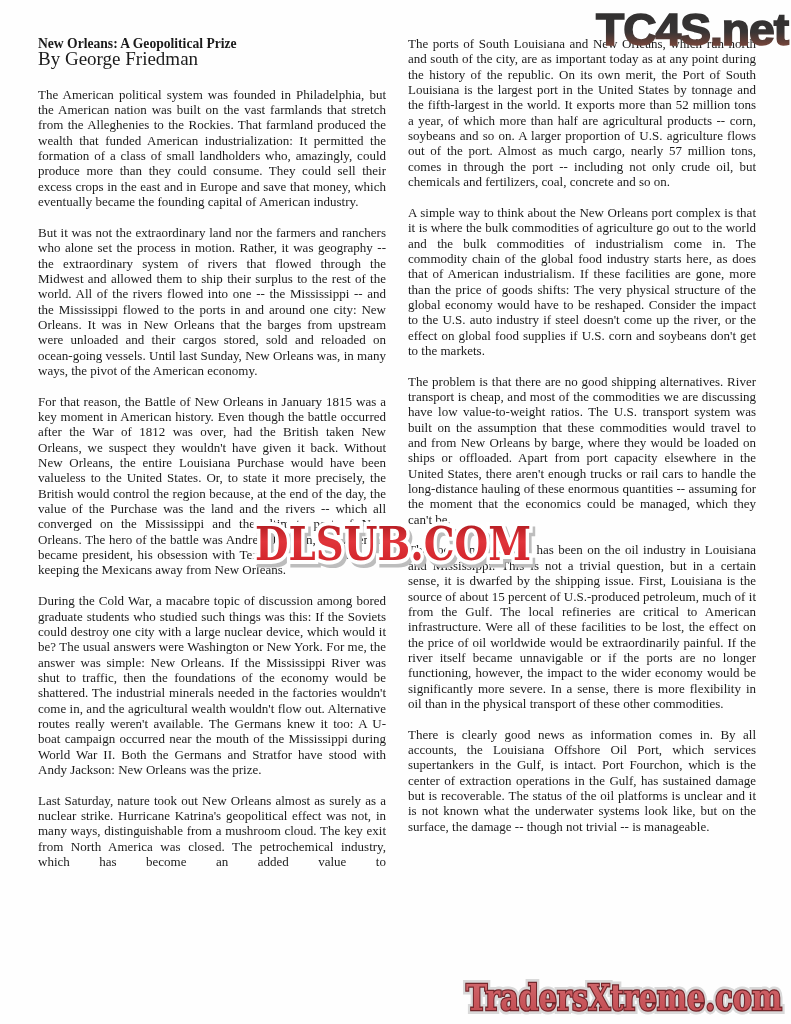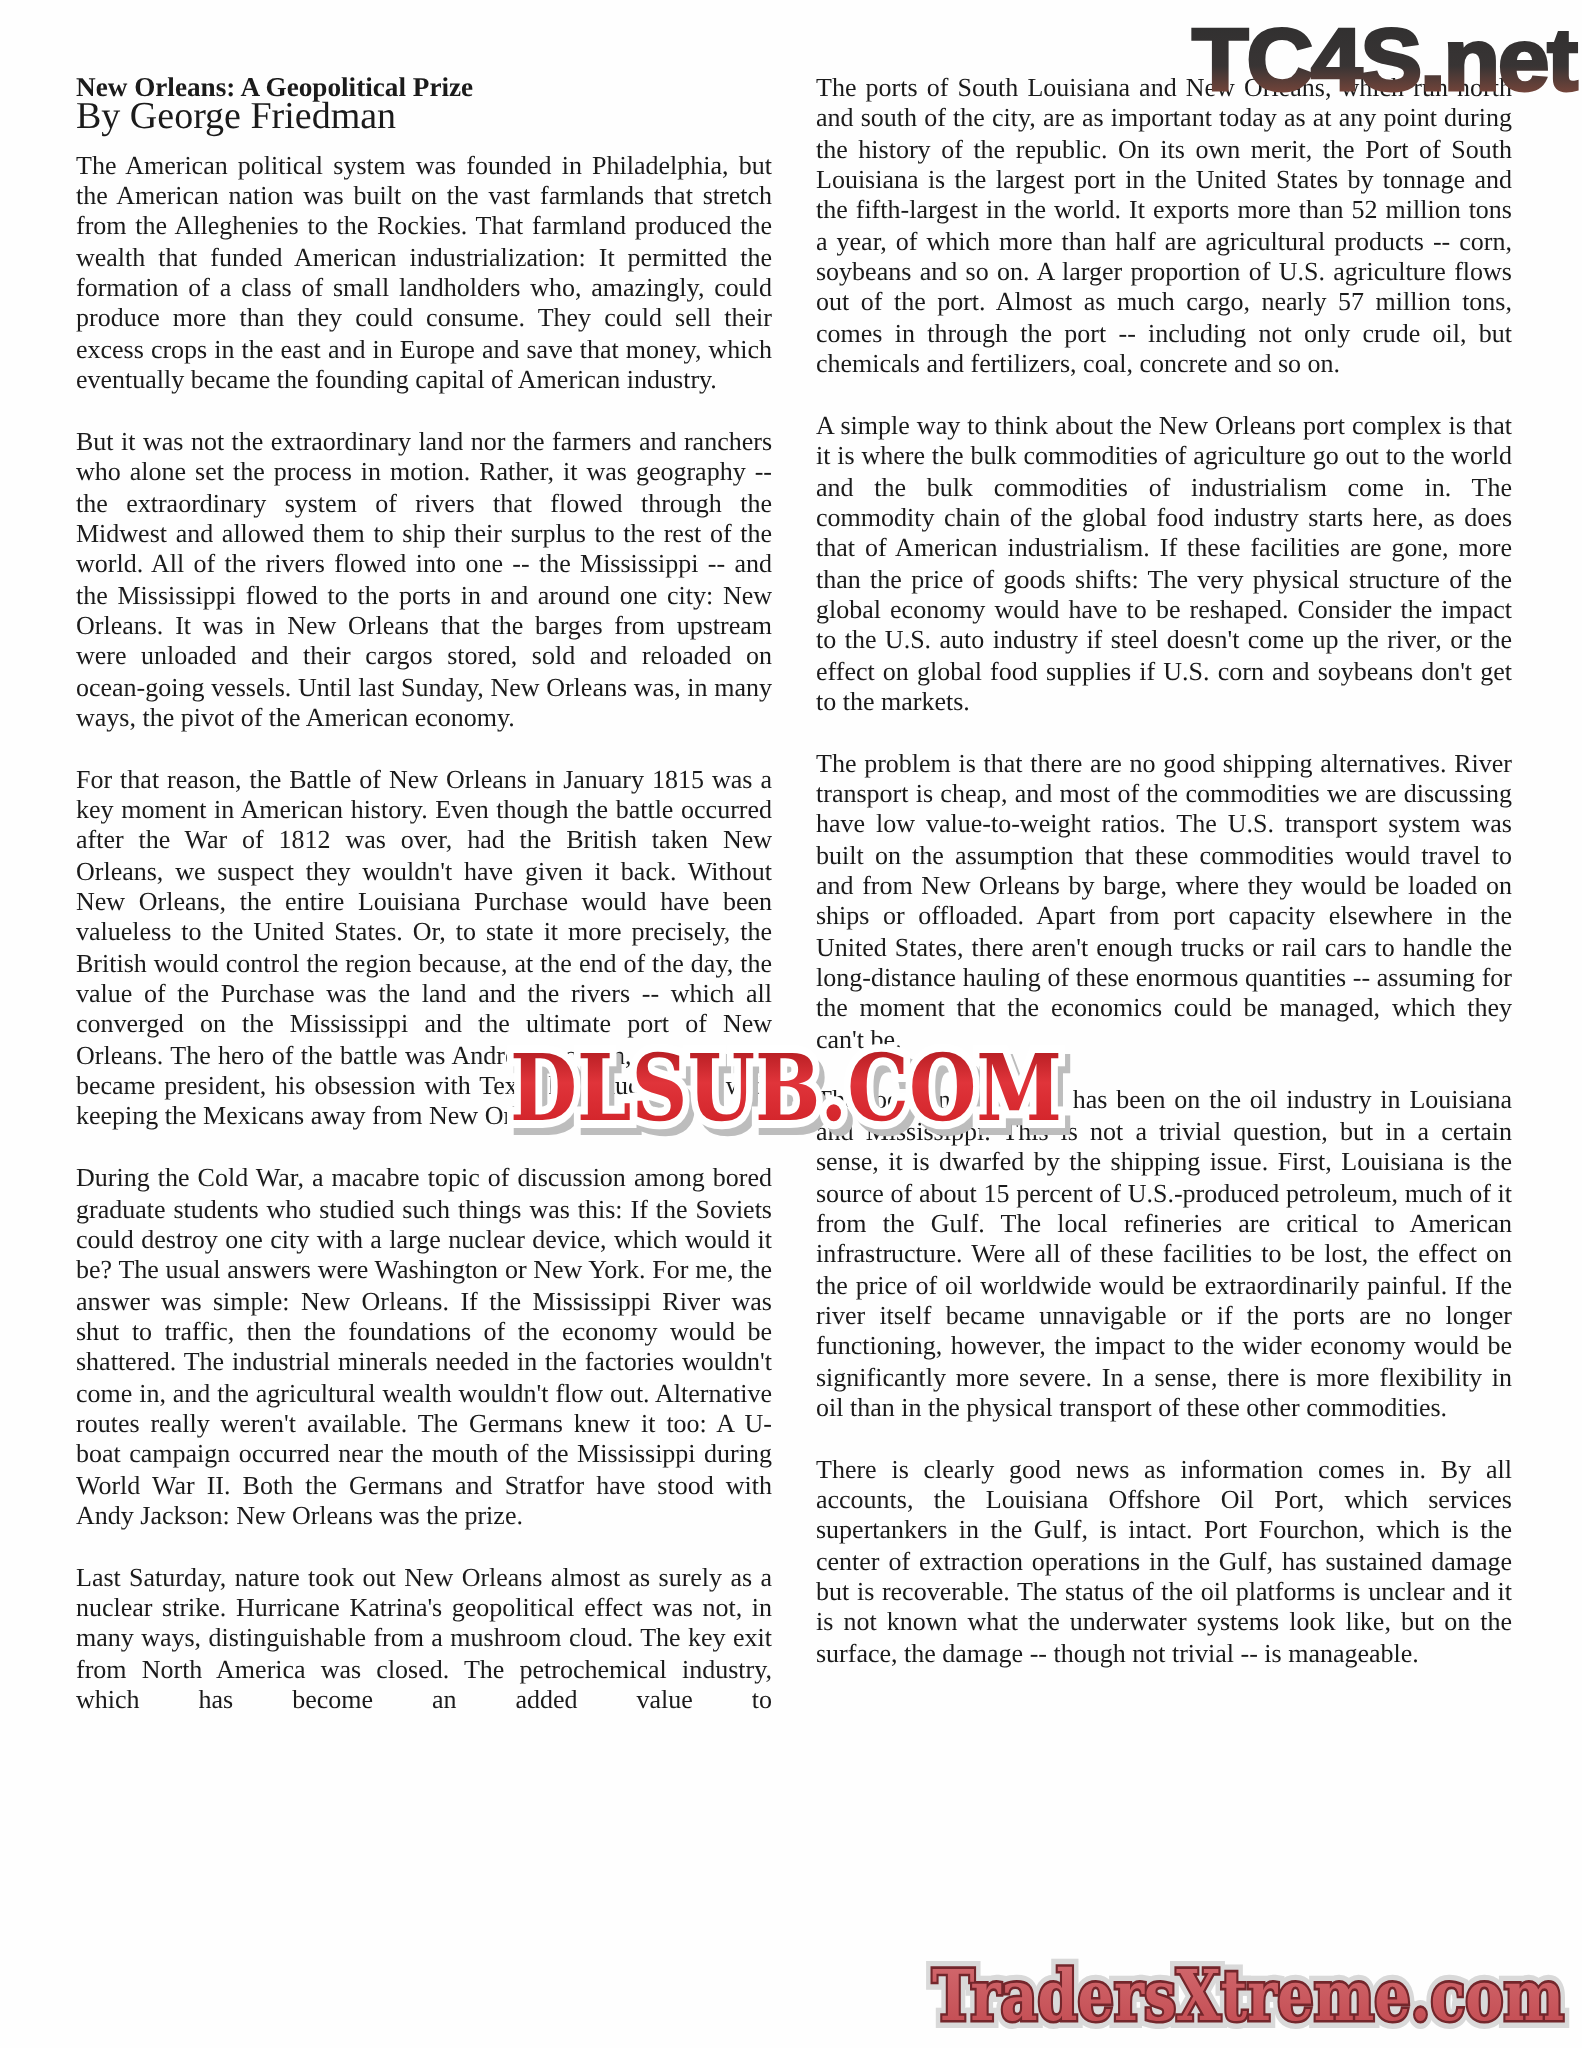"New Orleans: A Geopolitical Prize" .title-block { margin-bottom: 8px -> 20px }
